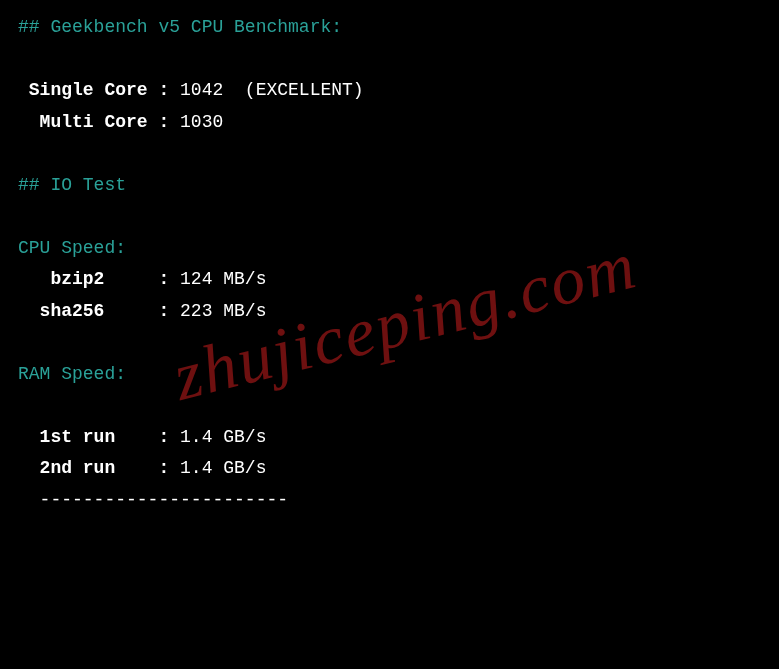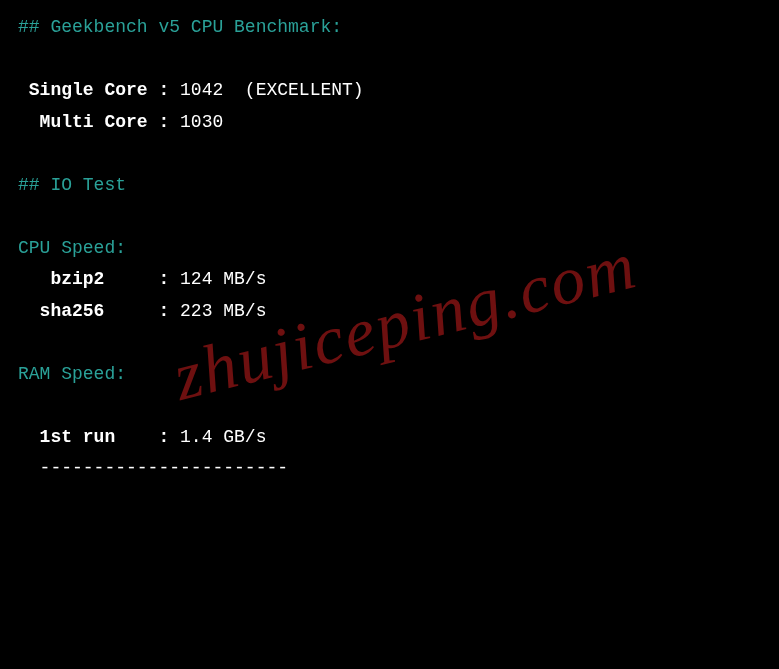"2nd run : 1.4 GB/s" div.row { html: none -> <div><span> 2nd run : </span><span>1.4 GB/s</span></div> }
